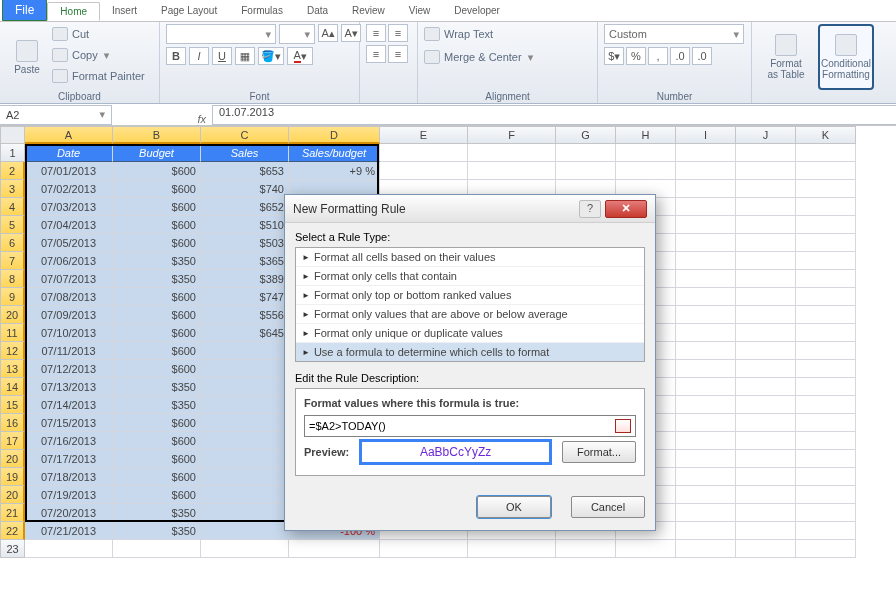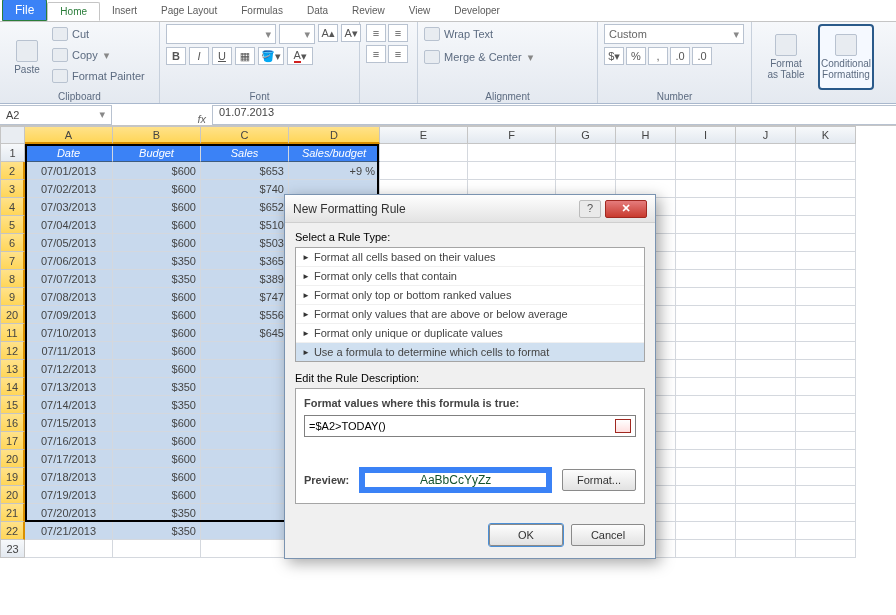"Preview:" .preview-row { margin-top: 30px -> 2px }
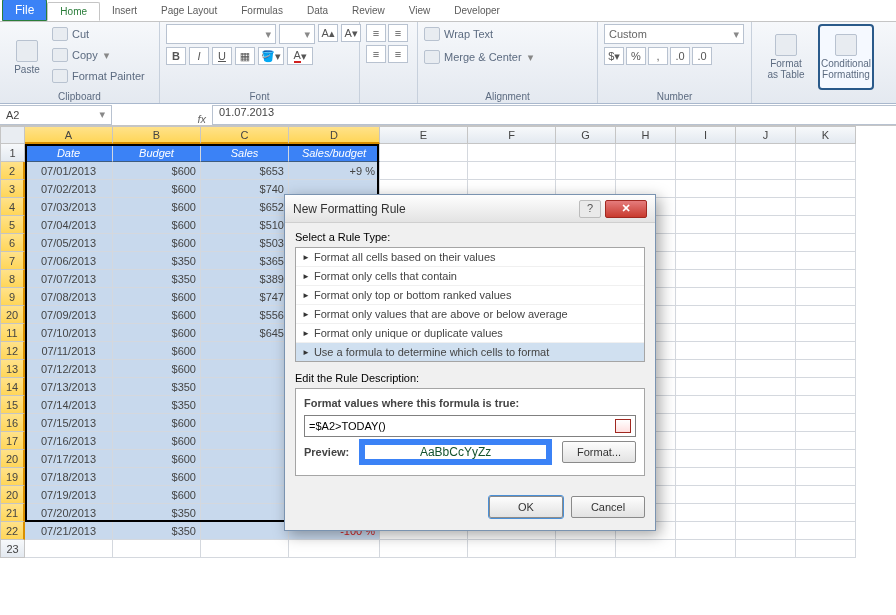"AaBbCcYyZz" .preview-box { border: 6px solid #3b82f6 -> 3px solid #3b82f6; color: #14532d -> #6d28d9 }
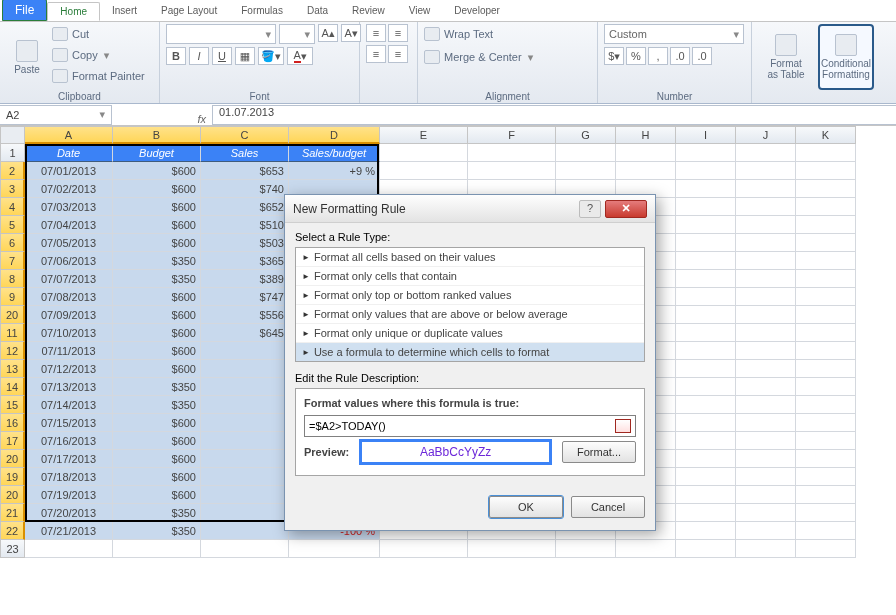"OK" .dlg-buttons { gap: 8px -> 20px }
